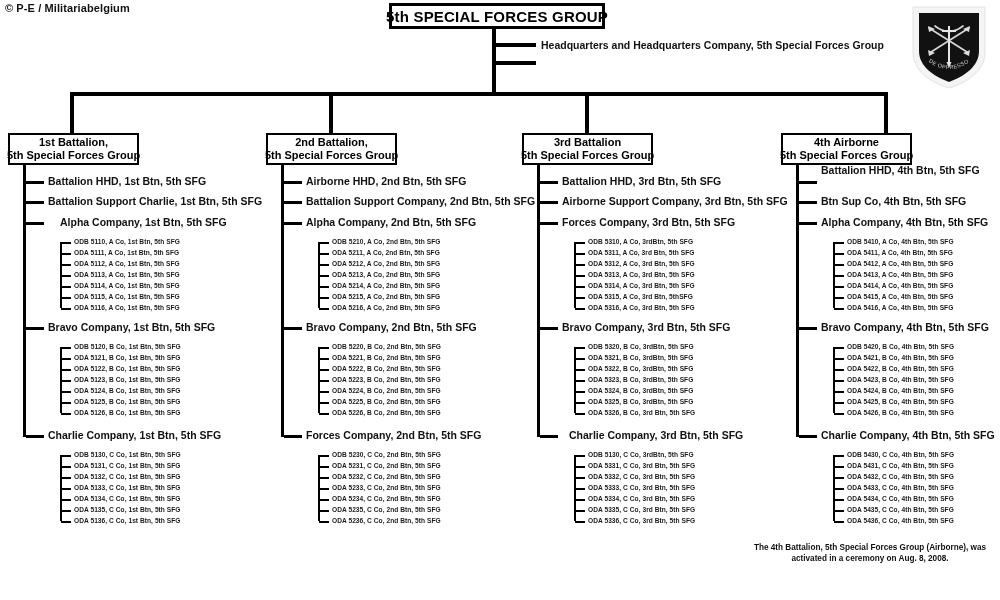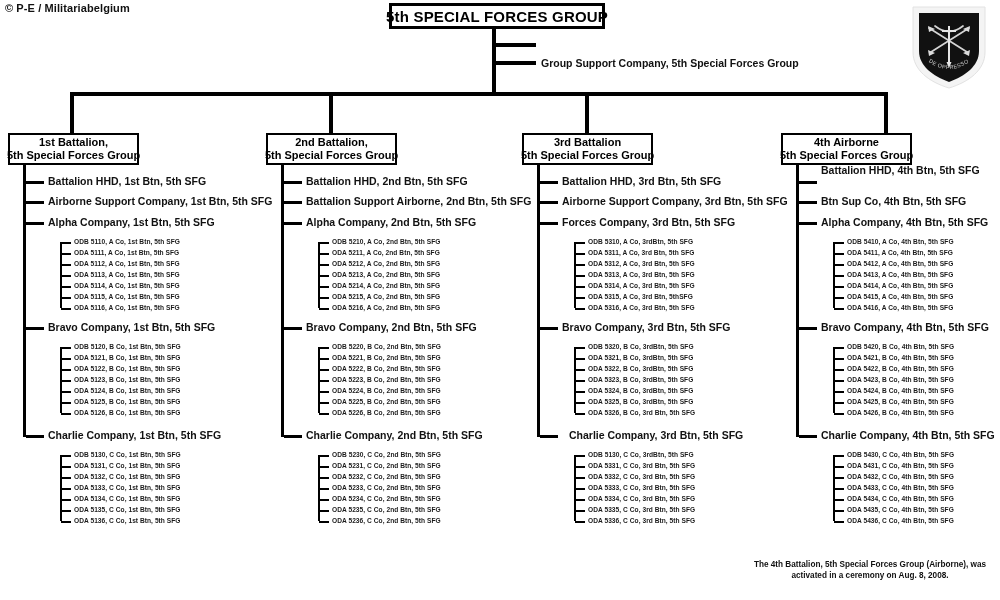"Headquarters and Headquarters Company," div.staff-label { html: none -> <div>Headquarters and Headquarters Company, 5th Special Forces Group</div> }
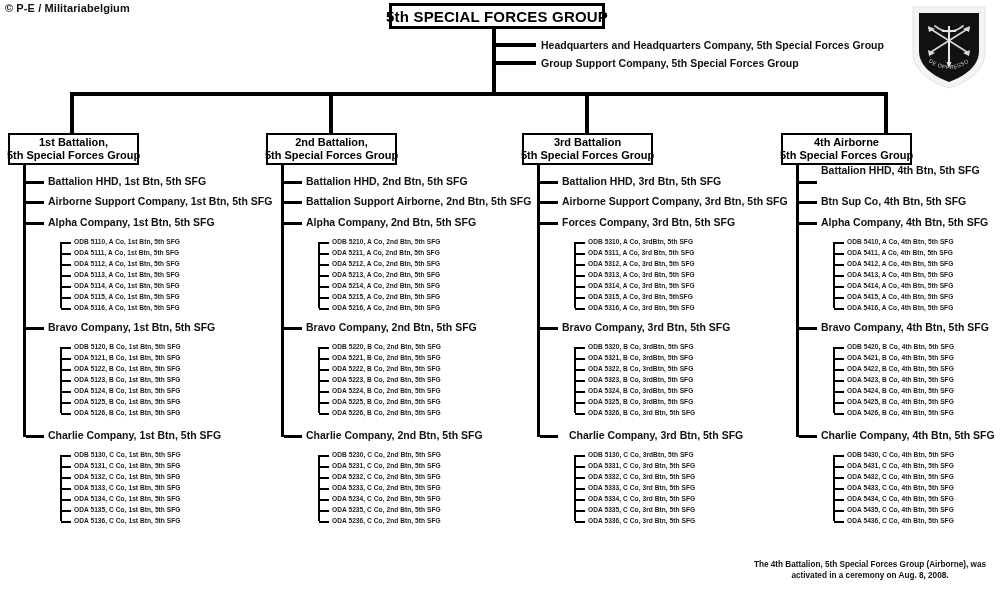"Group Support Company, 5th Special" div.staff-label { html: <div>Group Support Company, 5th Special Forces Group</div> -> none }
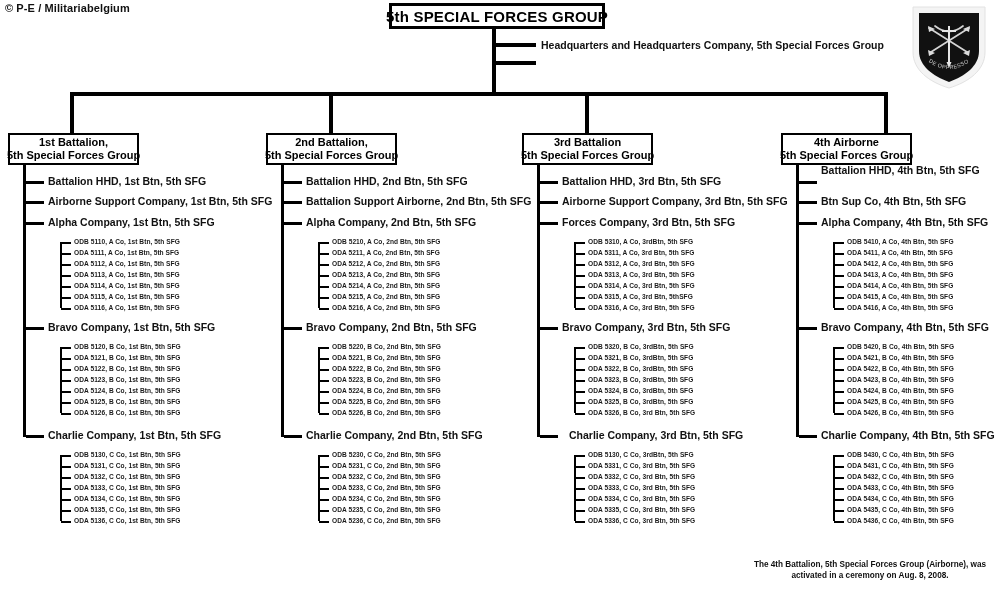"Battalion HHD, 2nd Btn, 5th" div.co-label { text: Battalion -> Airborne }
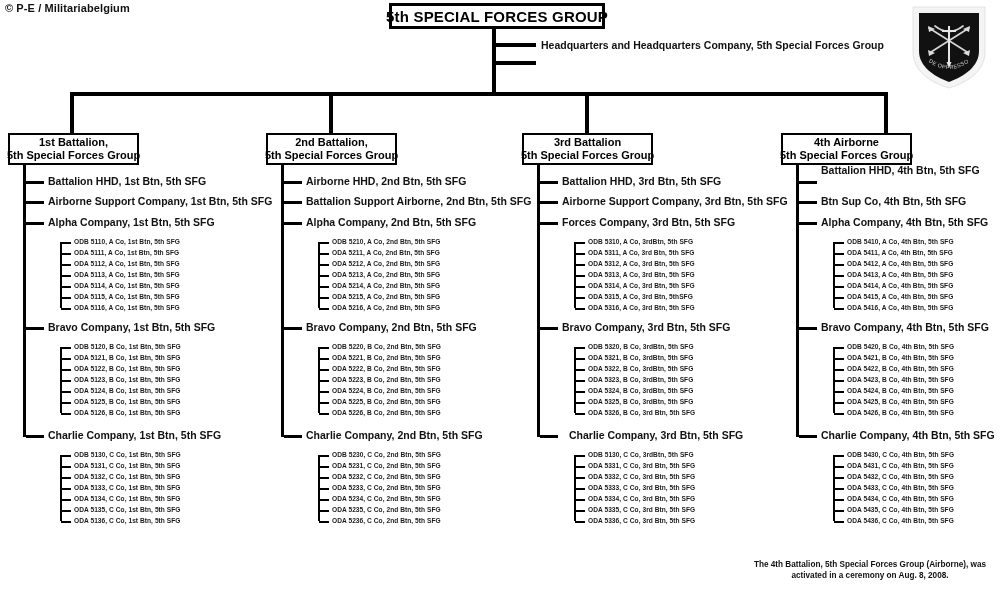"Airborne Support Company, 1st Btn," div.co-label { text: Airborne  Support Company -> Battalion  Support Charlie }
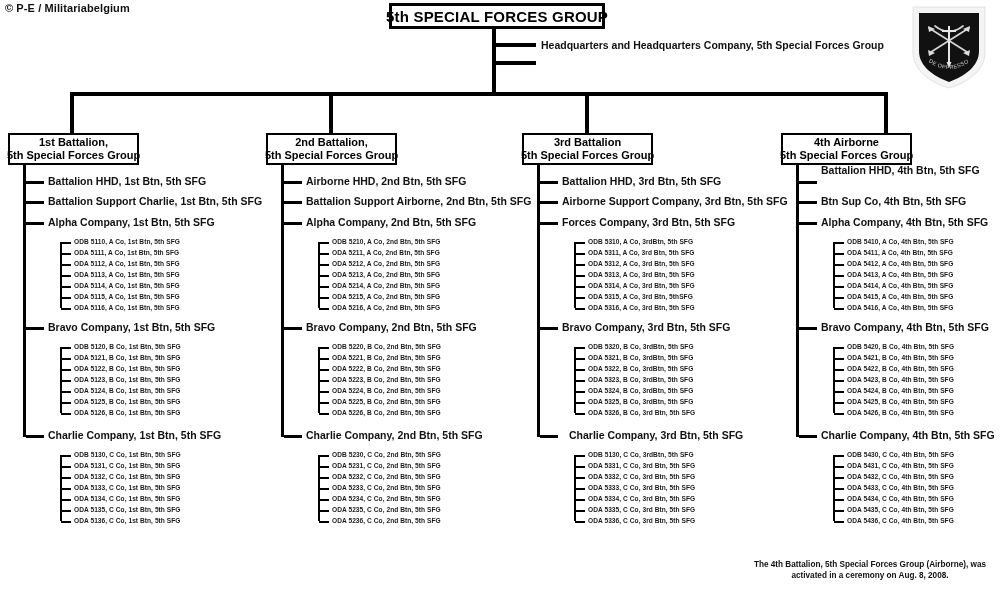"Battalion Support Airborne, 2nd Btn," div.co-label { text: Airborne -> Company }
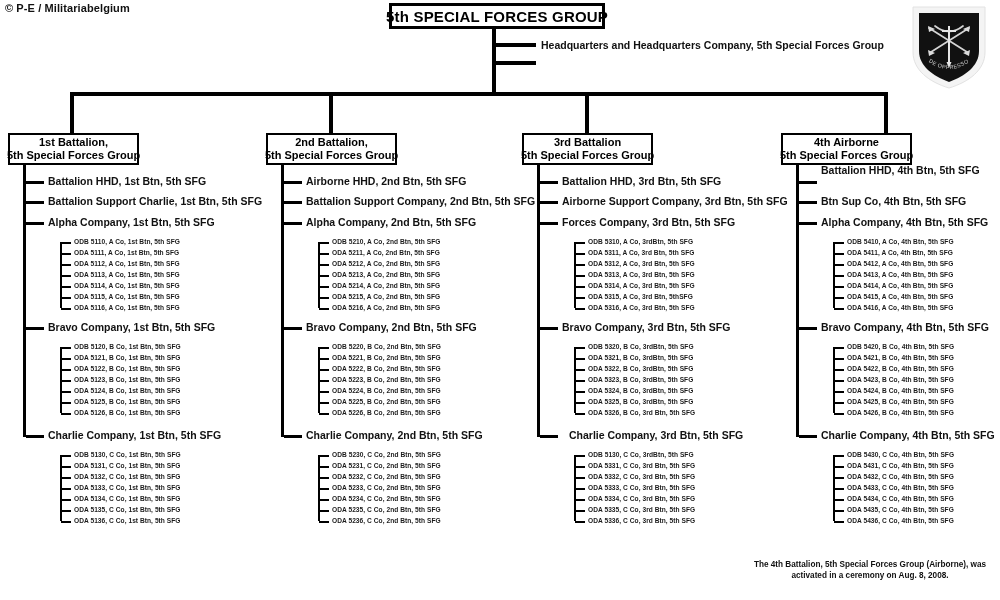"Alpha Company, 1st Btn, 5th" div.co-label { left: 40px -> 52px }
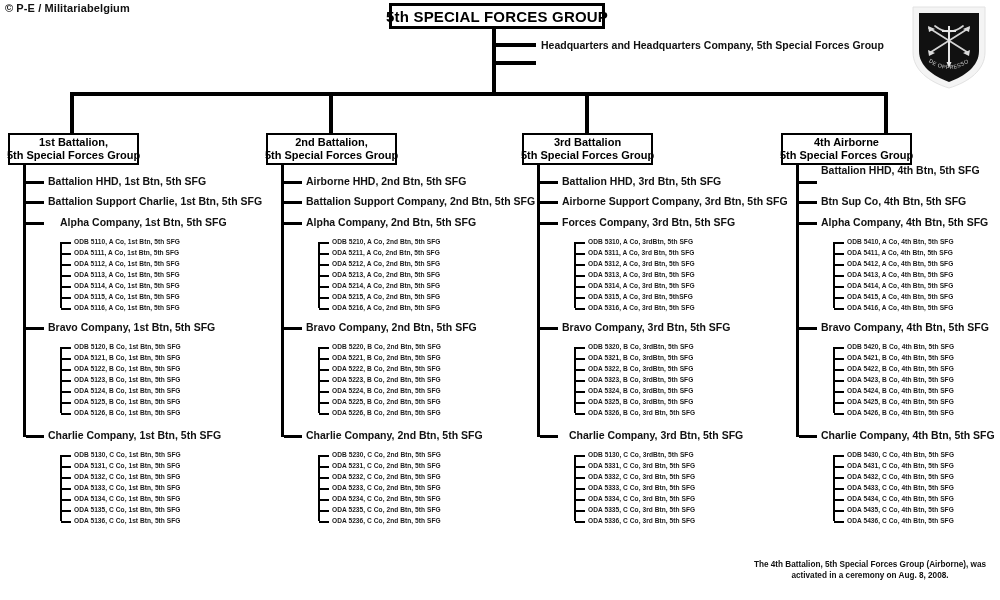"Charlie Company, 2nd Btn, 5th" div.co-label { text: Charlie -> Forces }
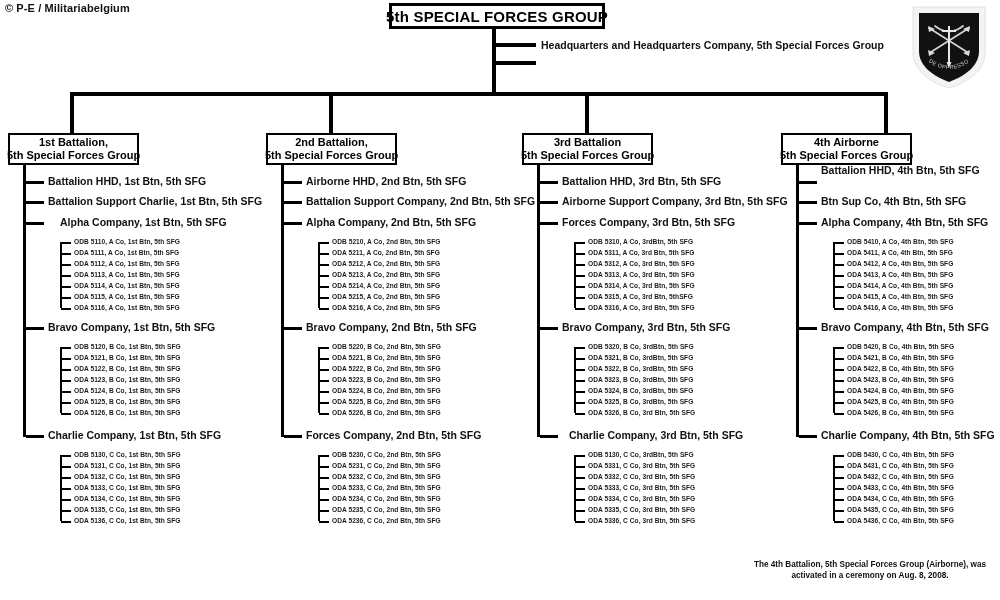"The 4th Battalion, 5th Special" .footnote { margin-top: 17px -> none }
